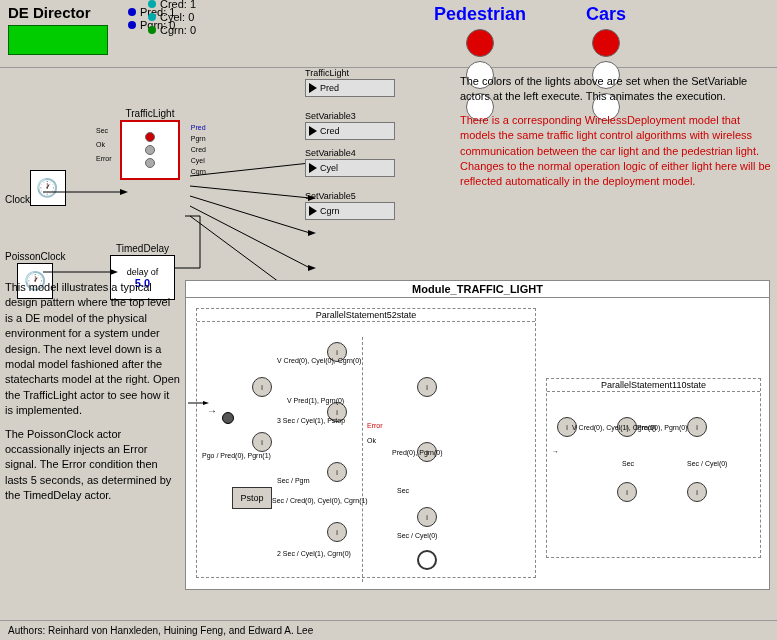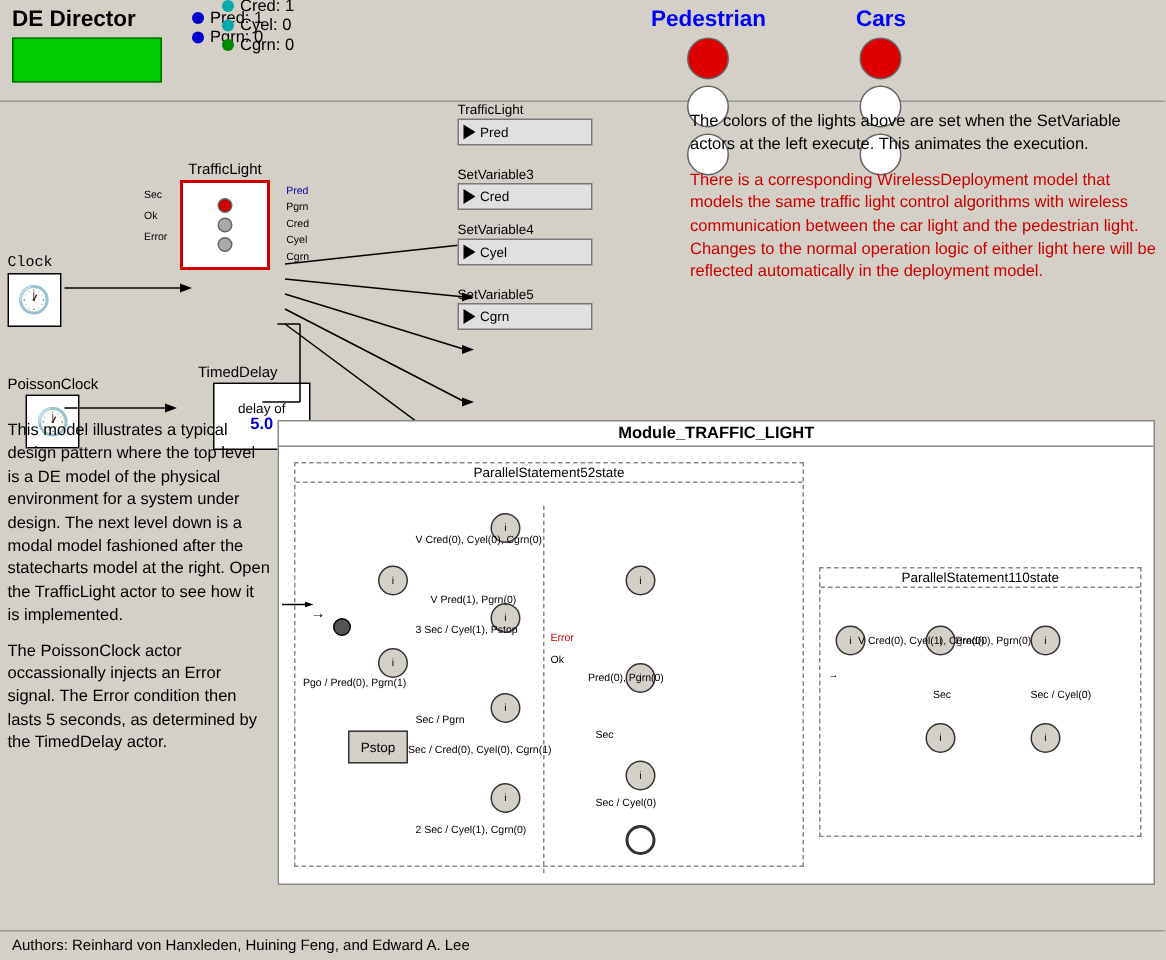"Pedestrian" .traffic-light-label { font-size: 15px -> 18px }
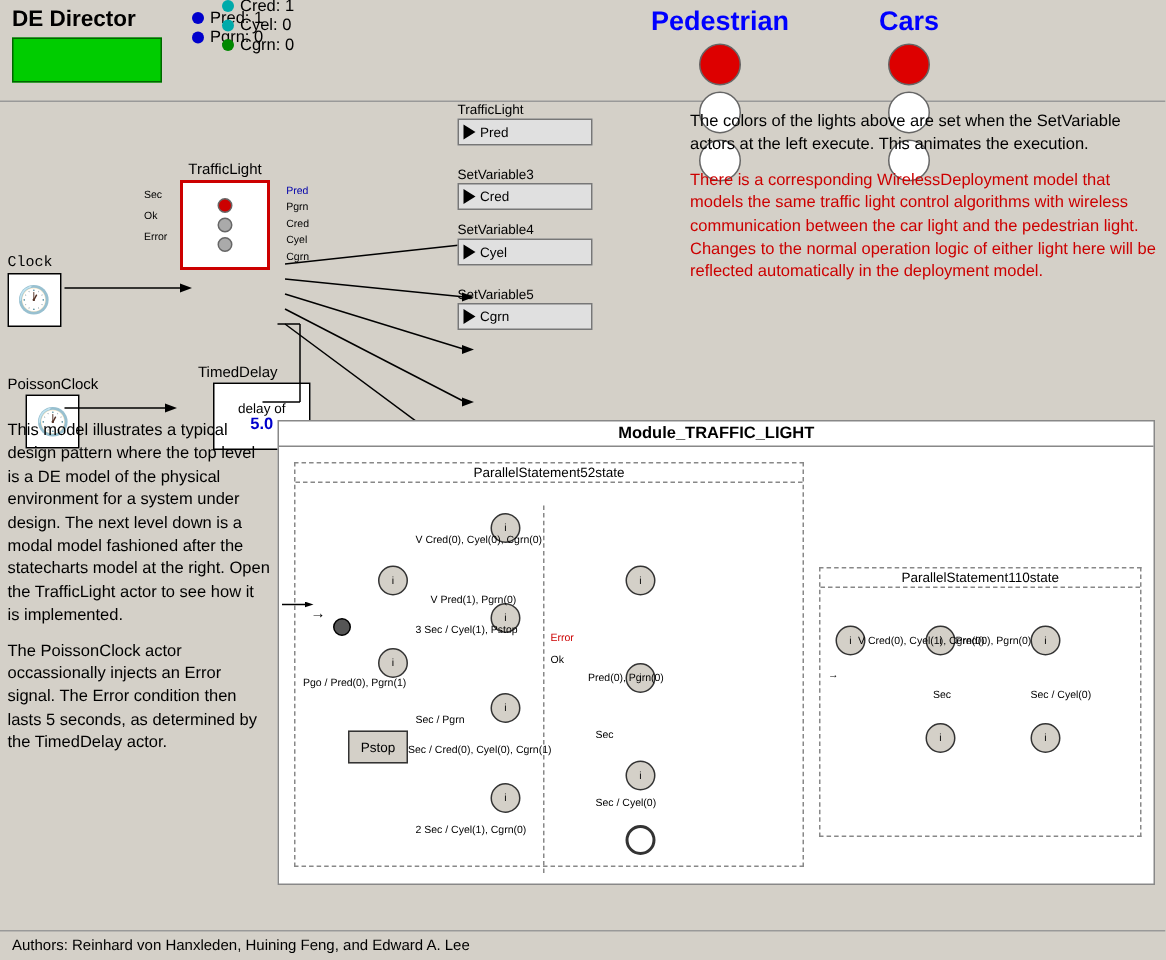"Clock" #clock-actor { align-items: flex-start -> flex-end; flex-direction: column -> row; font-family: Liberation Mono, monospace -> none }
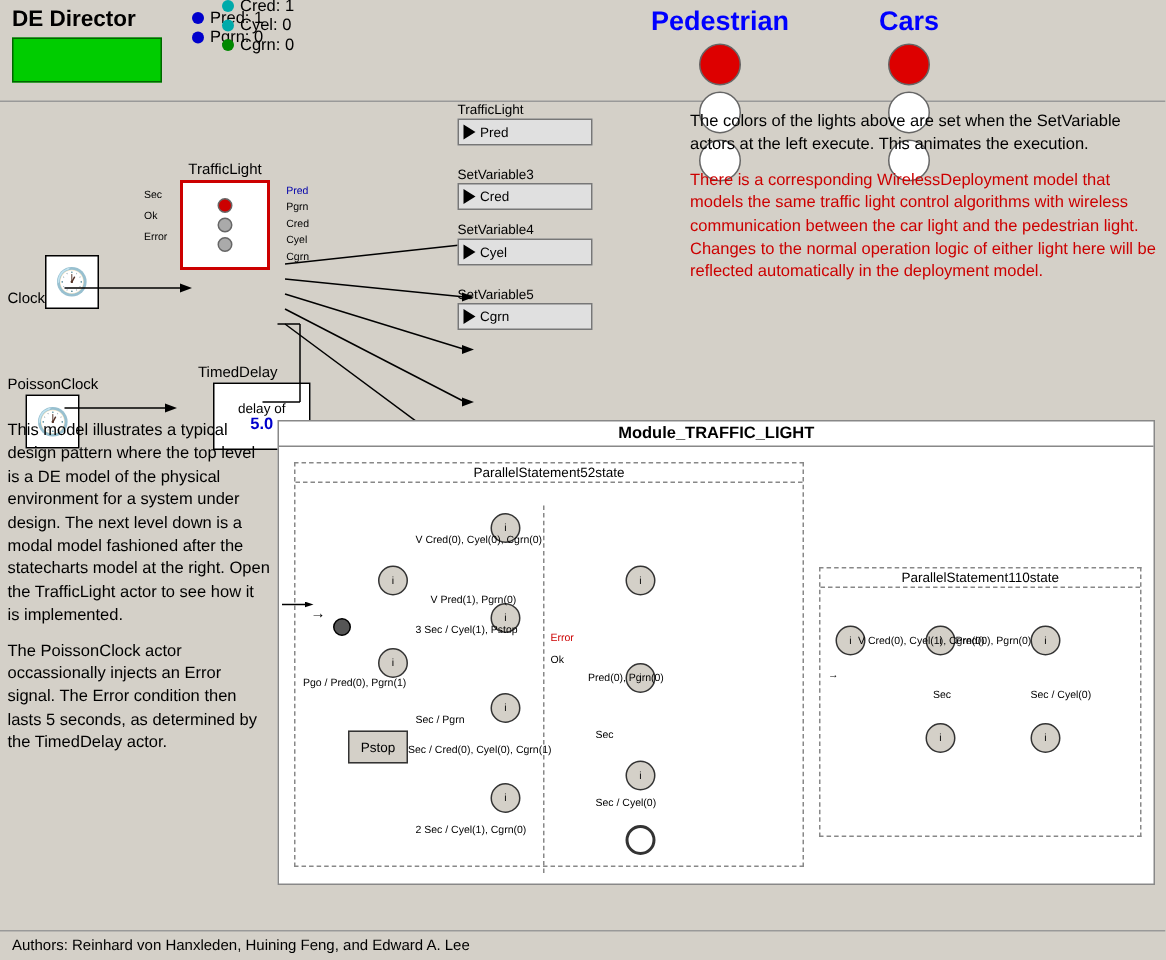"delay of" .timeddelay-box { margin-left: 32px -> none }
